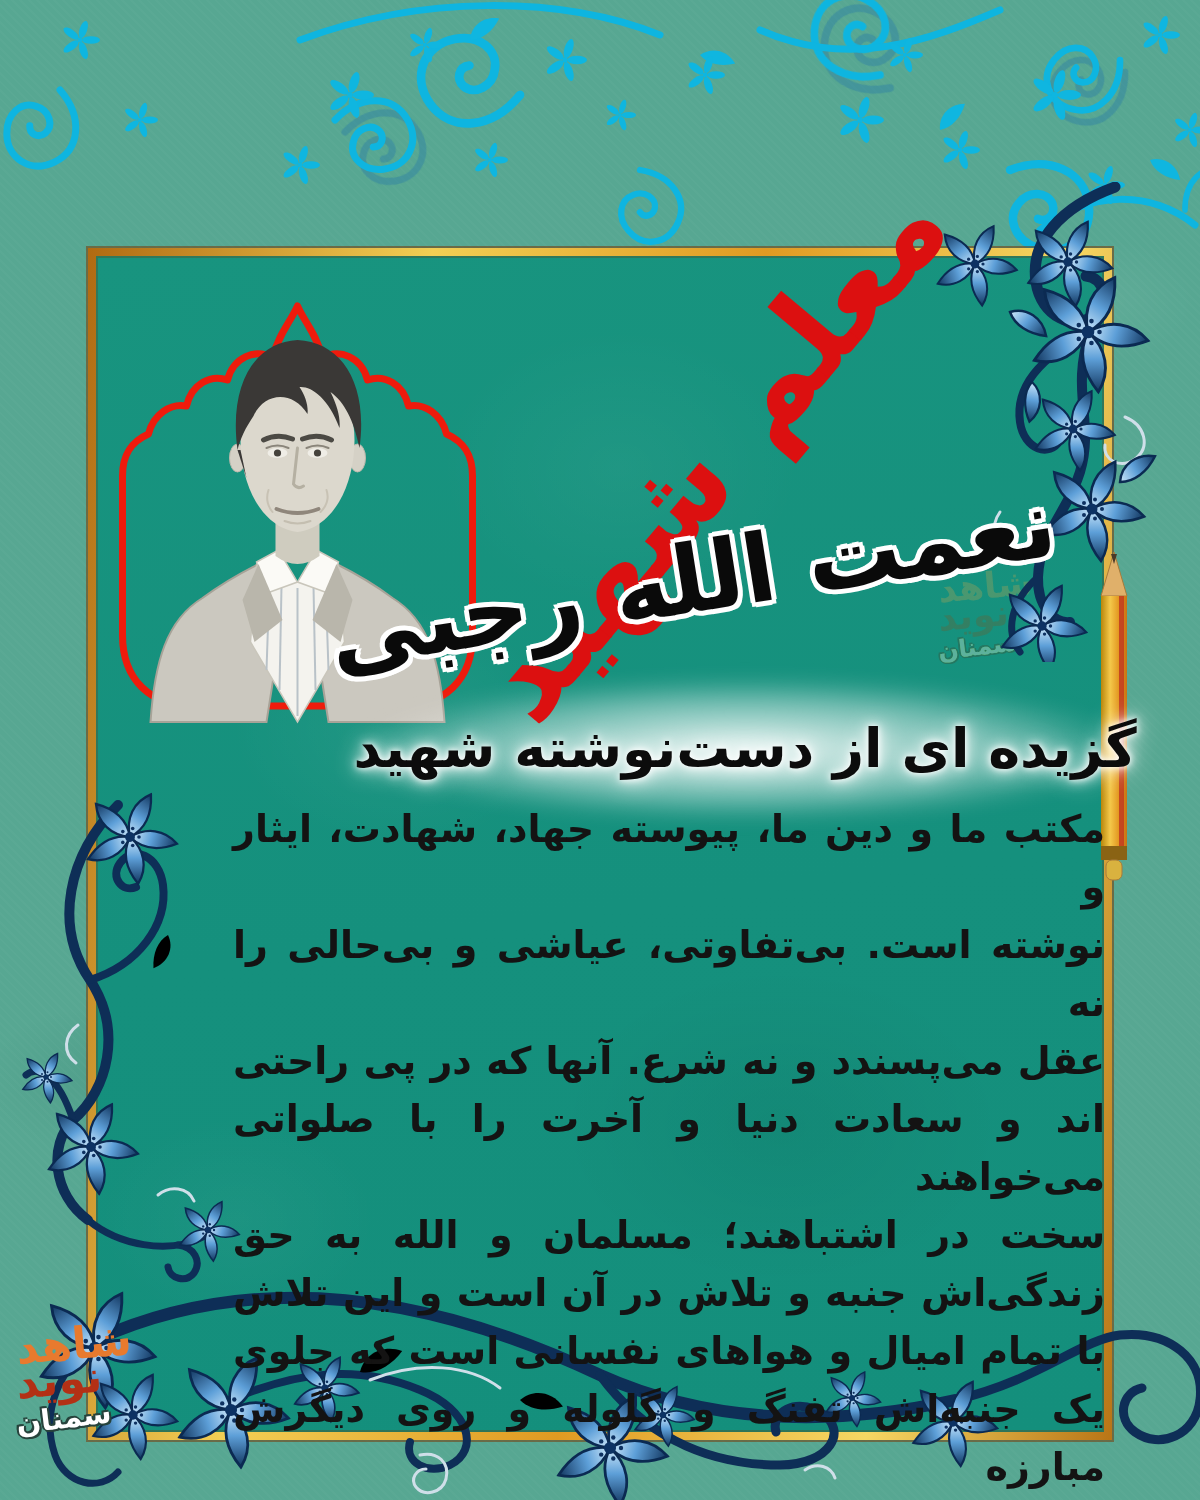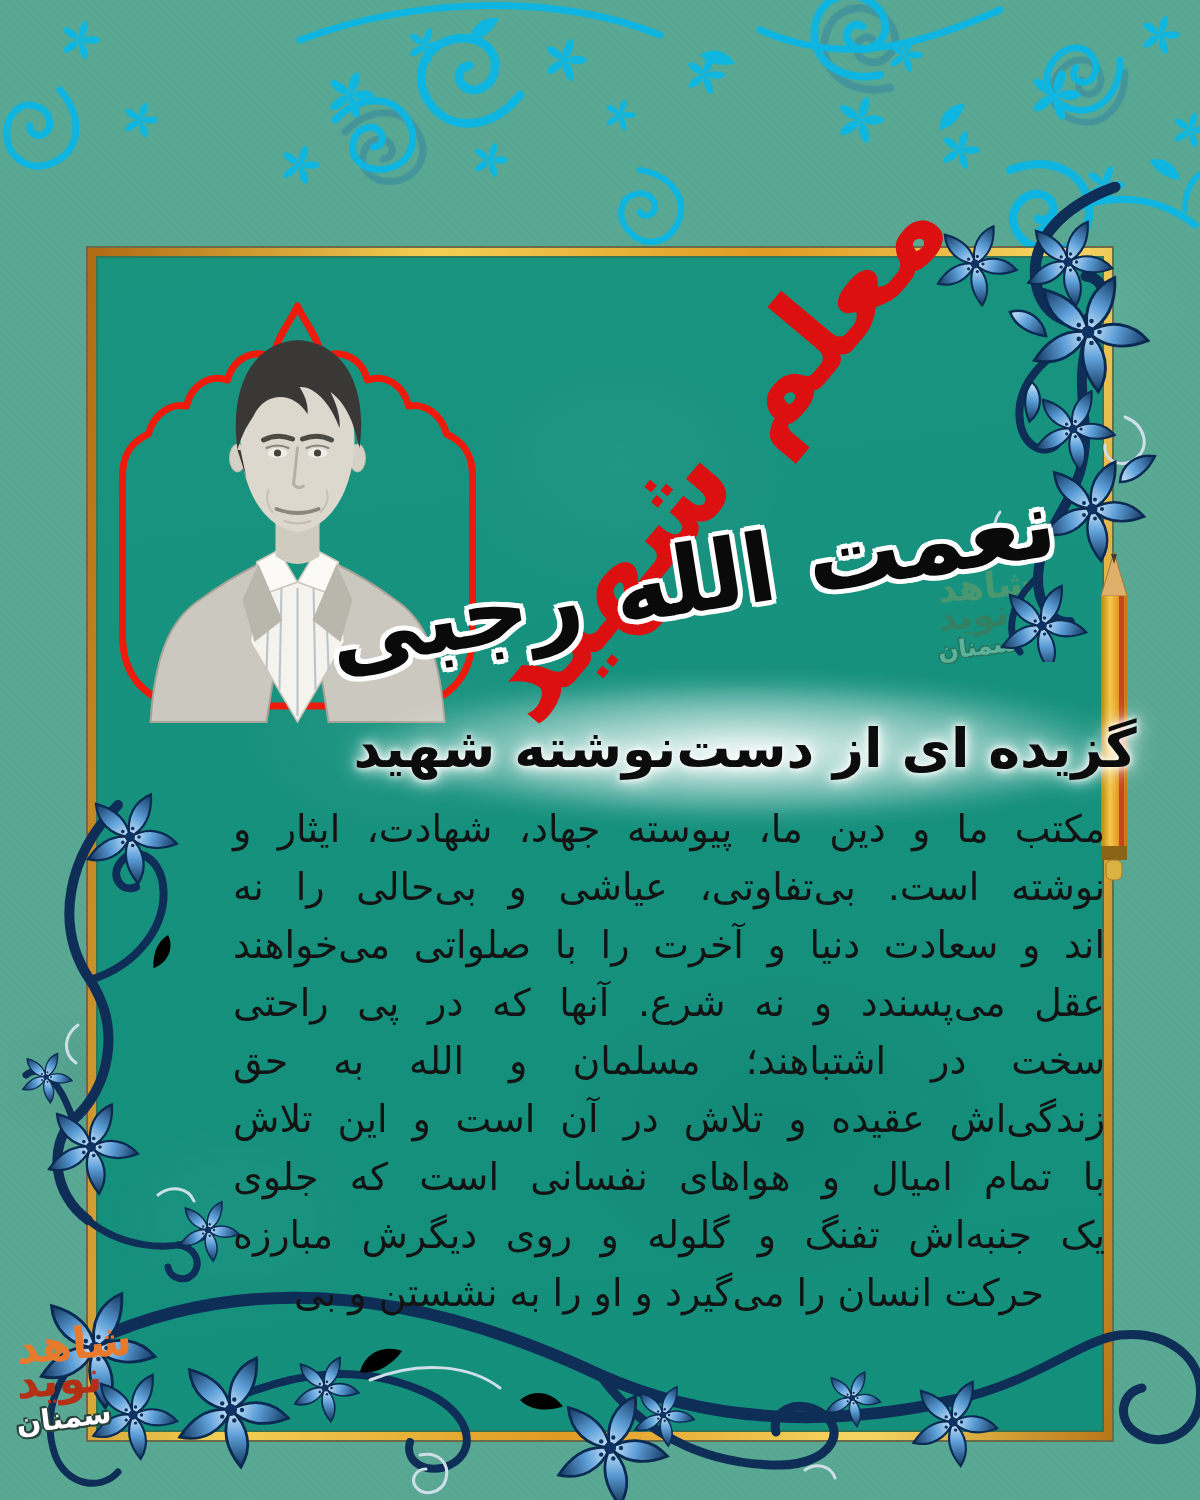"مکتب ما و دین ما،" .body-line { font-weight: normal -> bold }
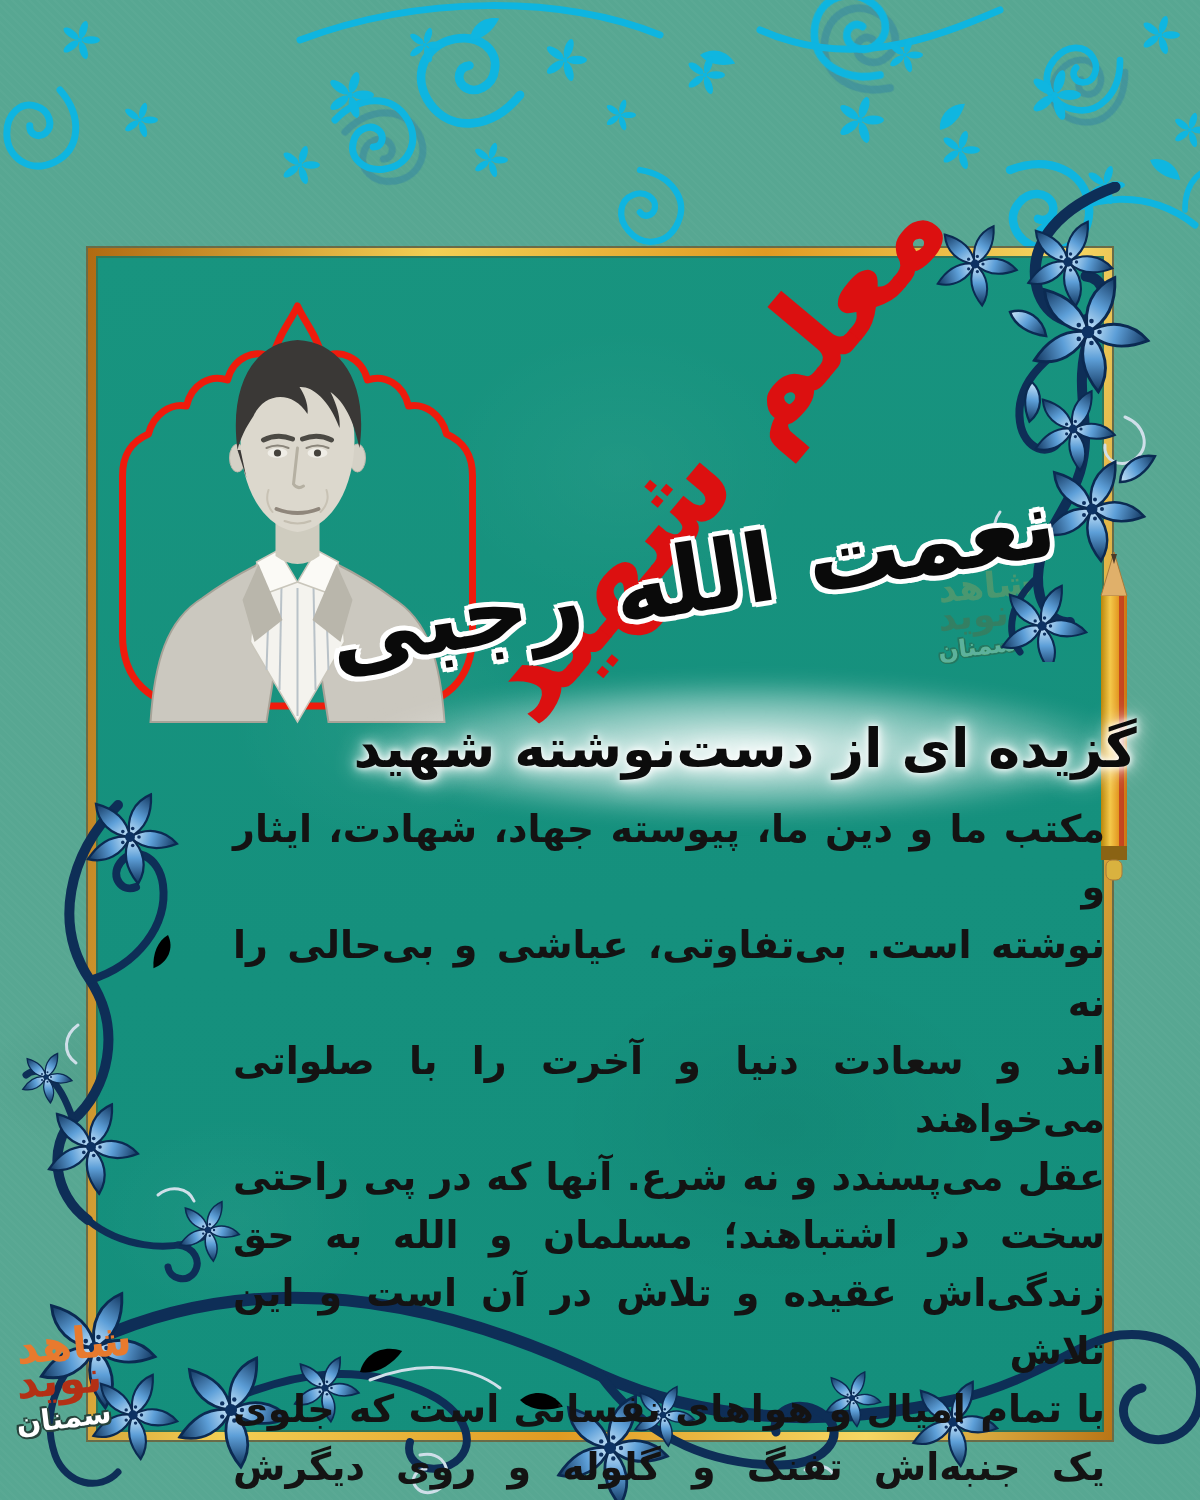"اند و سعادت دنیا و" div.body-line { order: before "عقل می‌پسندد و نه شرع." -> after "عقل می‌پسندد و نه شرع." }
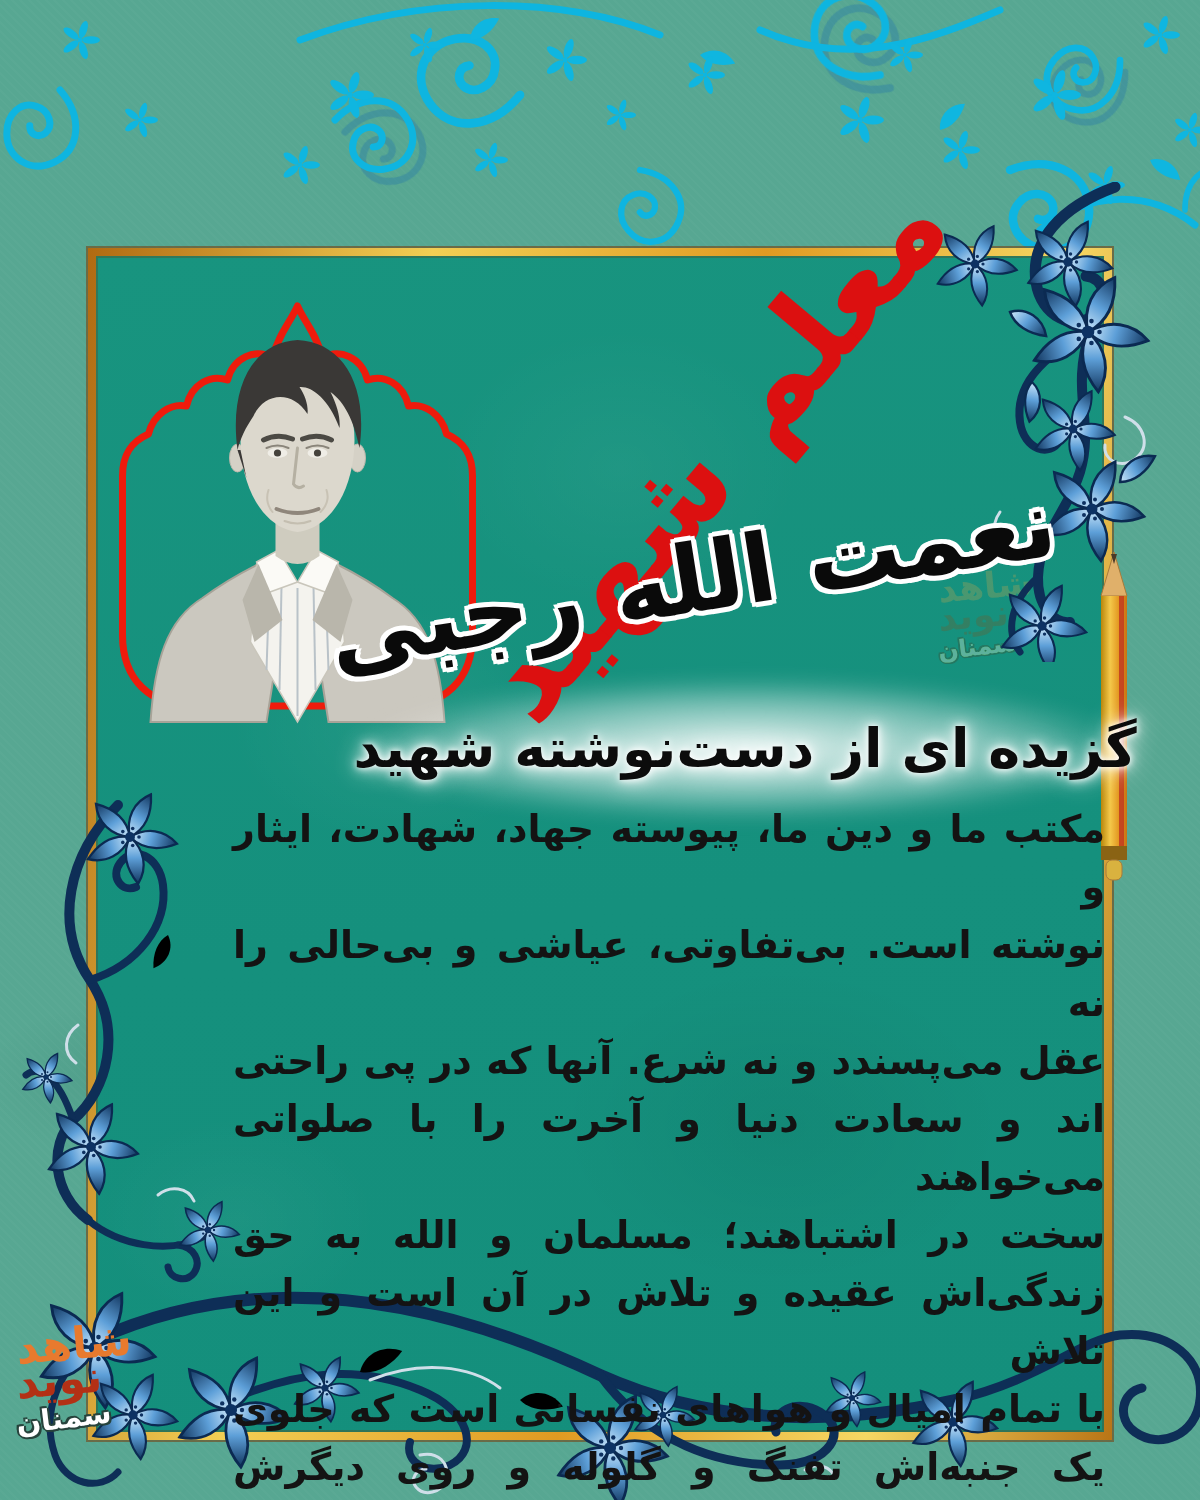"زندگی‌اش عقیده و تلاش در" div.body-line { text: عقیده -> جنبه }
